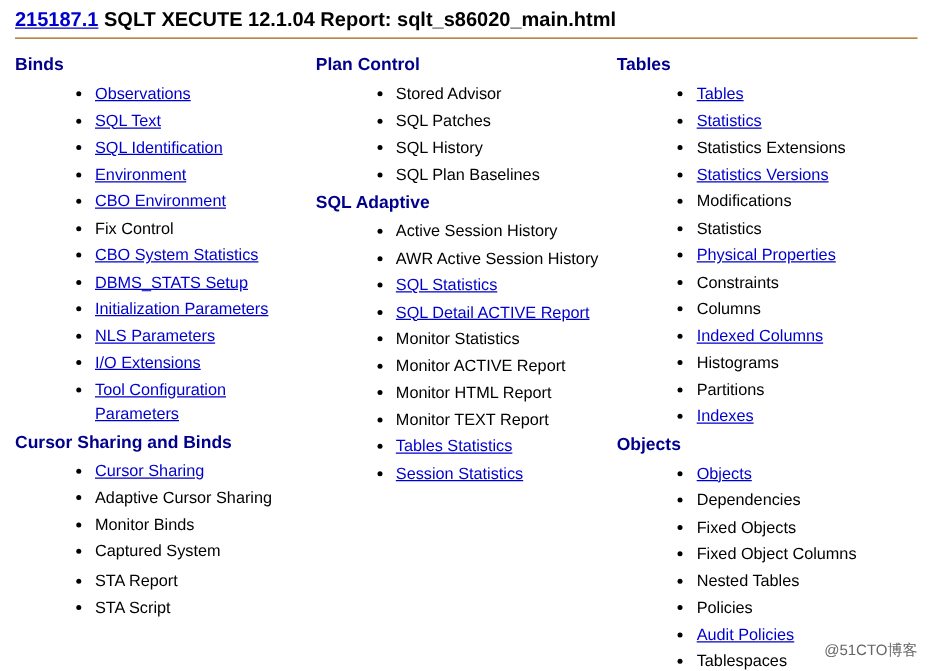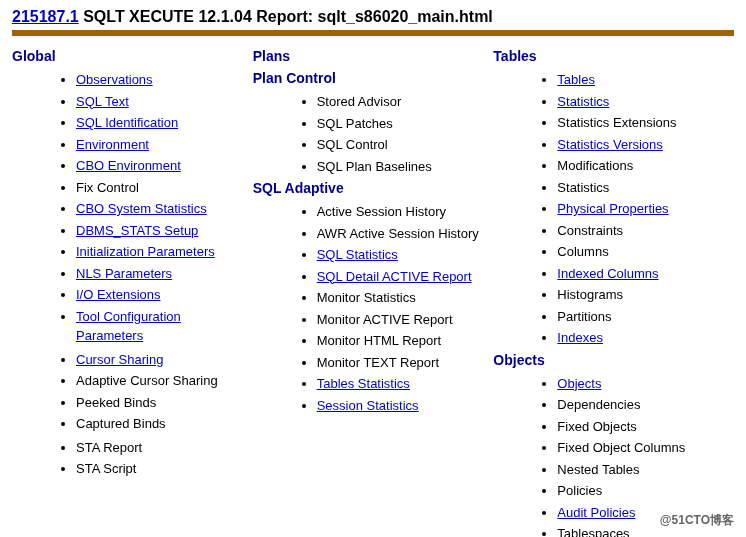"215187.1 SQLT XECUTE 12.1.04 Report:" .page-title { border-bottom: 6px solid #a16207 -> 1px solid #a16207 }
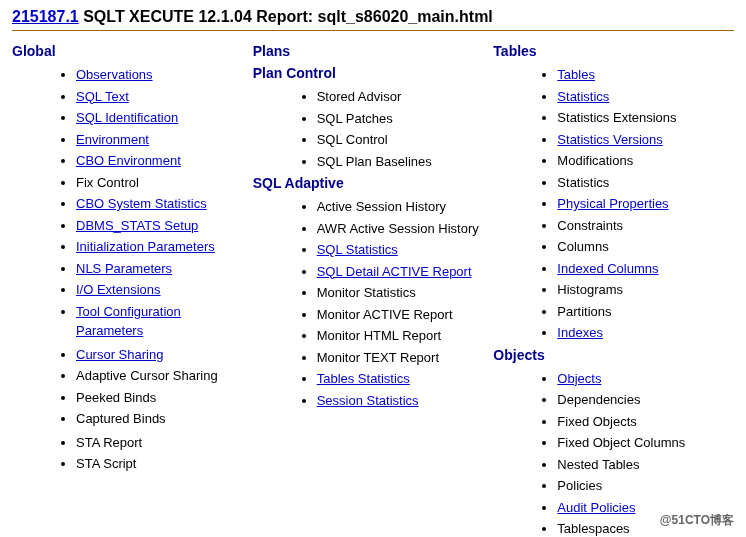"Global" div.section-title { text: Global -> Binds }
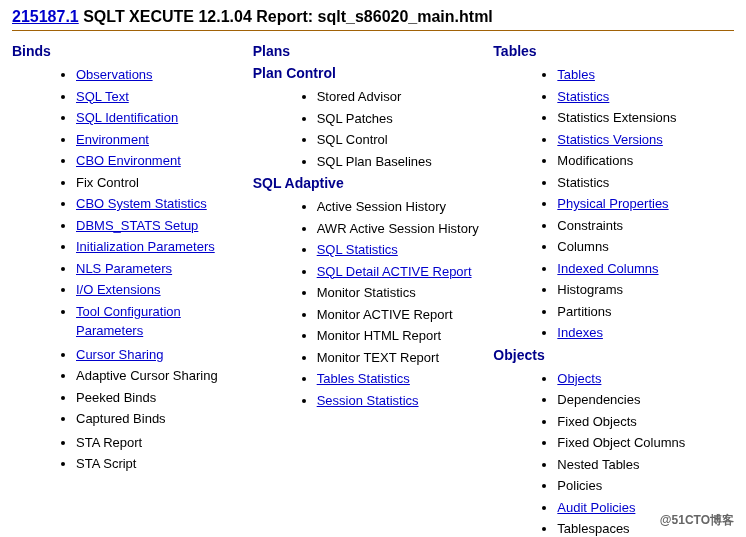"Plans" div.section-title { html: <div>Plans</div> -> none }
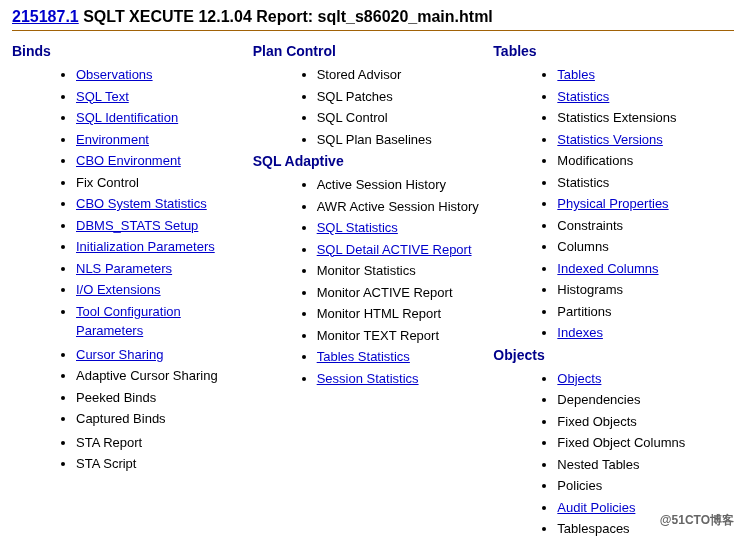"SQL Control" li { text: Control -> History }
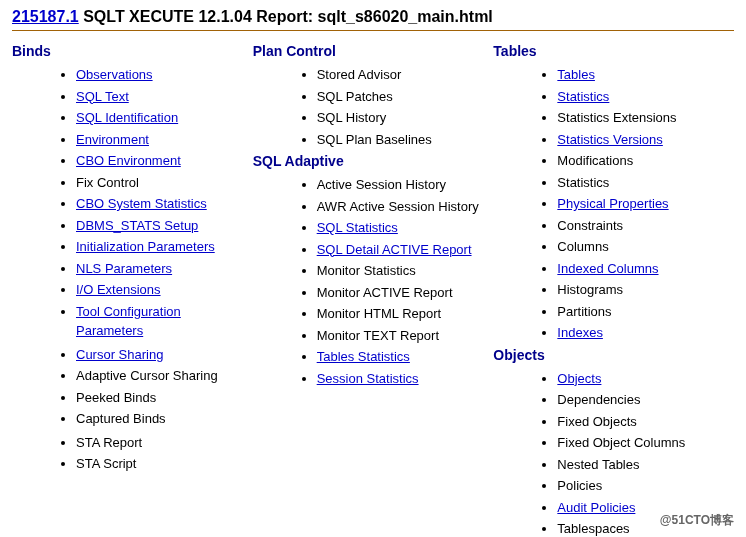"Cursor Sharing and Binds" div.section-title { html: none -> <div>Cursor Sharing and Binds</div> }
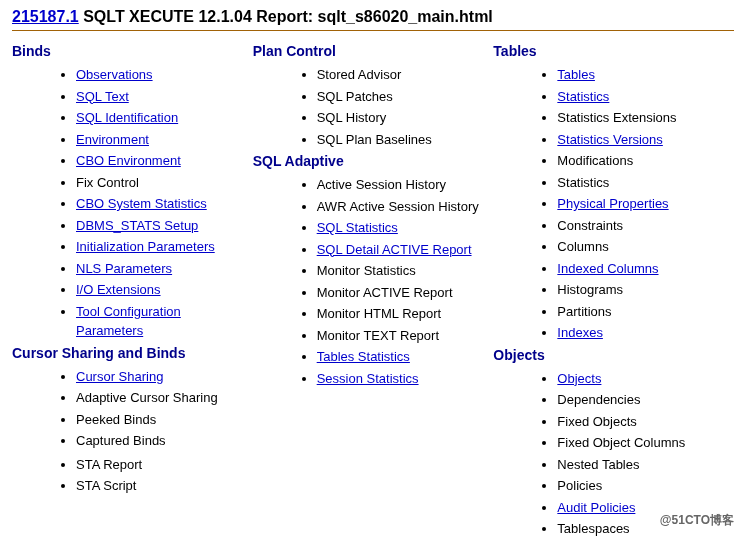"Peeked Binds" li { text: Peeked -> Monitor }
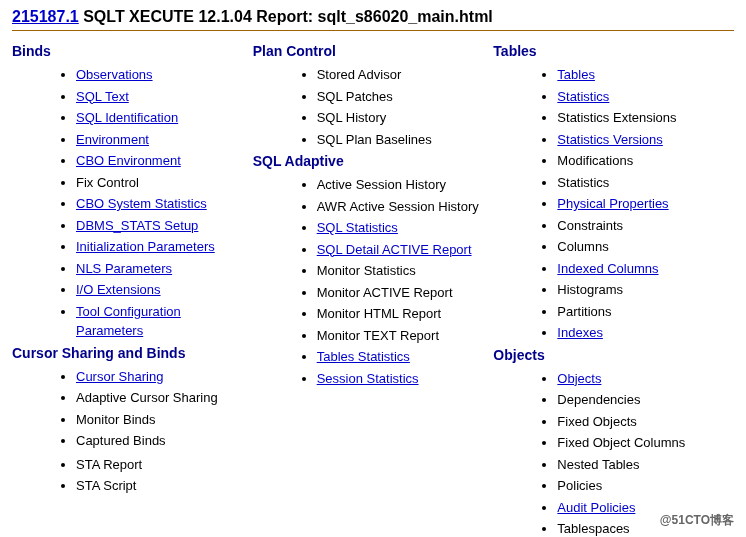"Captured Binds" li { text: Binds -> System }
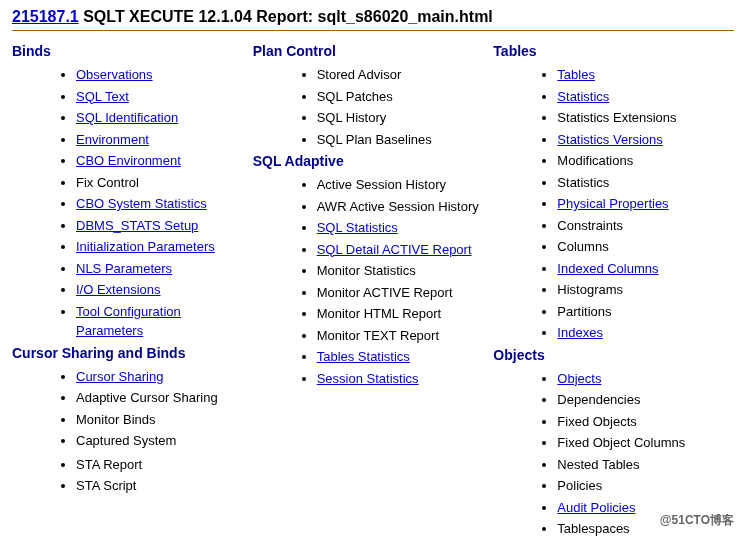"@51CTO博客" .watermark { font-weight: bold -> none }
